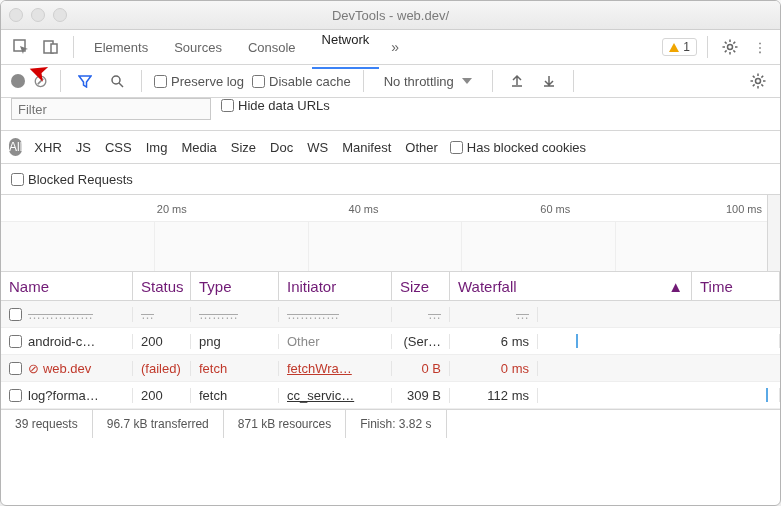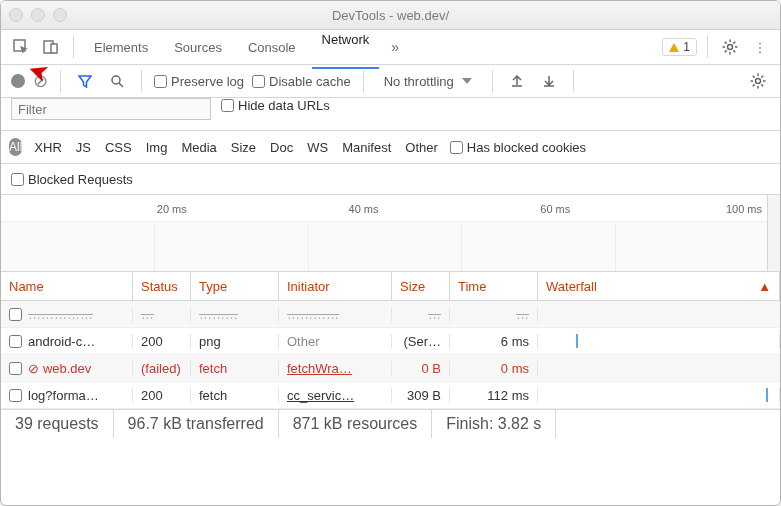"Name" .thead { color: #c2410c -> #701a75; font-size: 13px -> 15px }
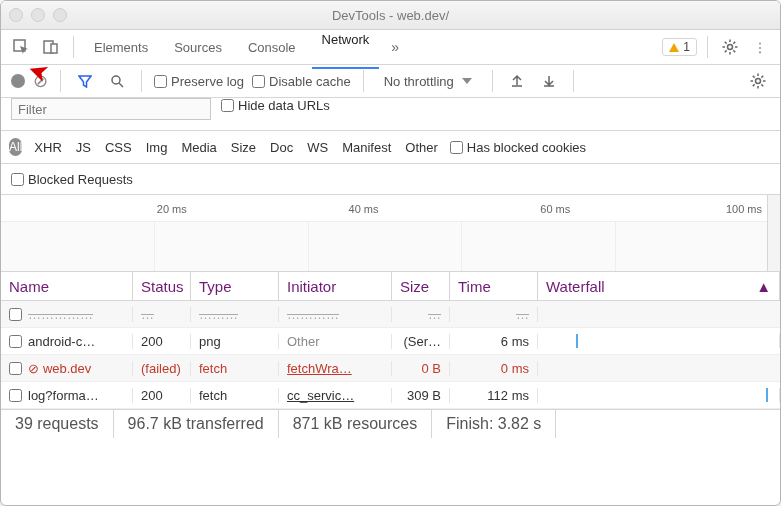"Time" div.th { order: before "Waterfall" -> after "Waterfall" }
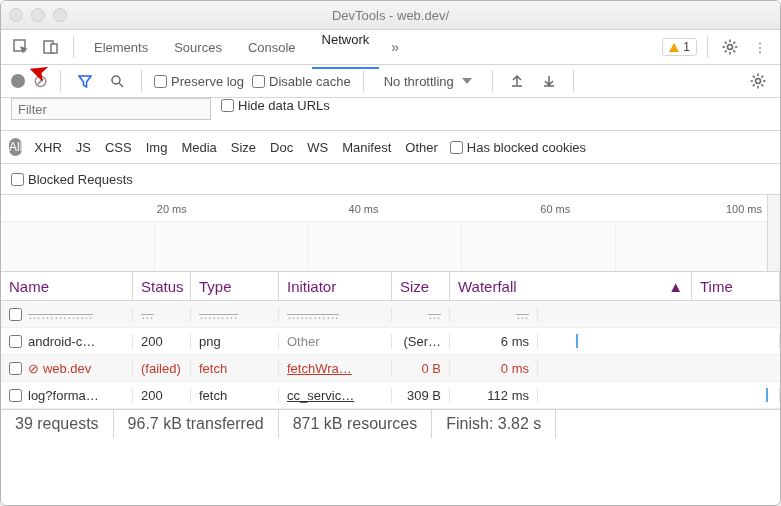"39 requests" .footer { font-size: 16px -> 12px }
